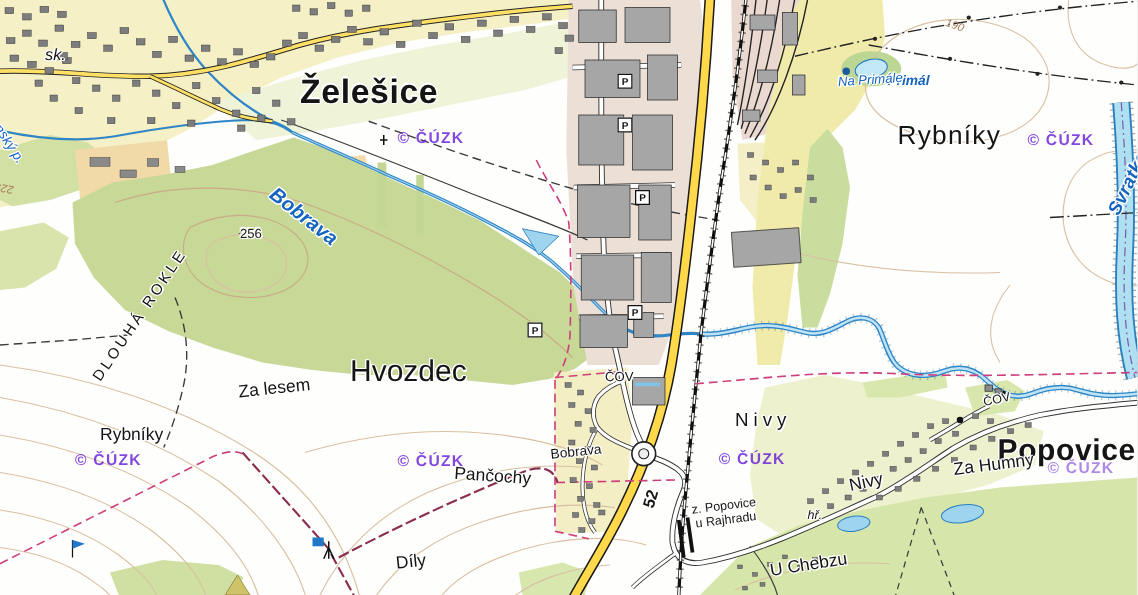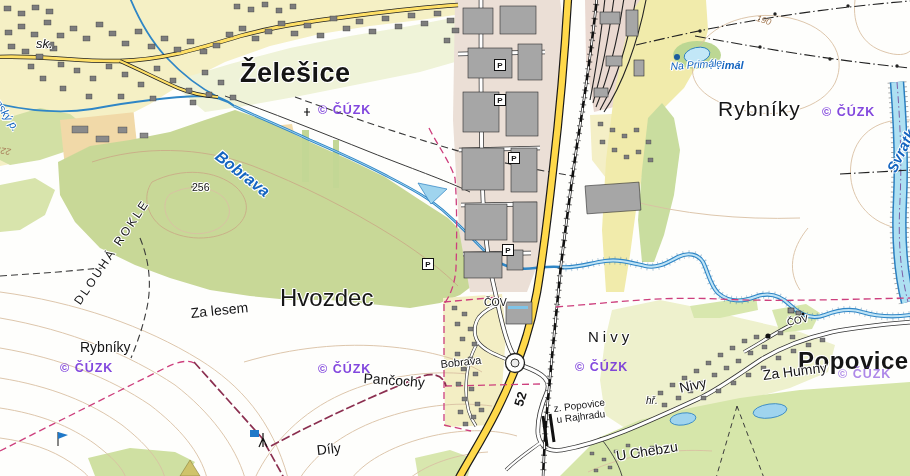"hř." div.lbl { top: 396px -> 408px }
